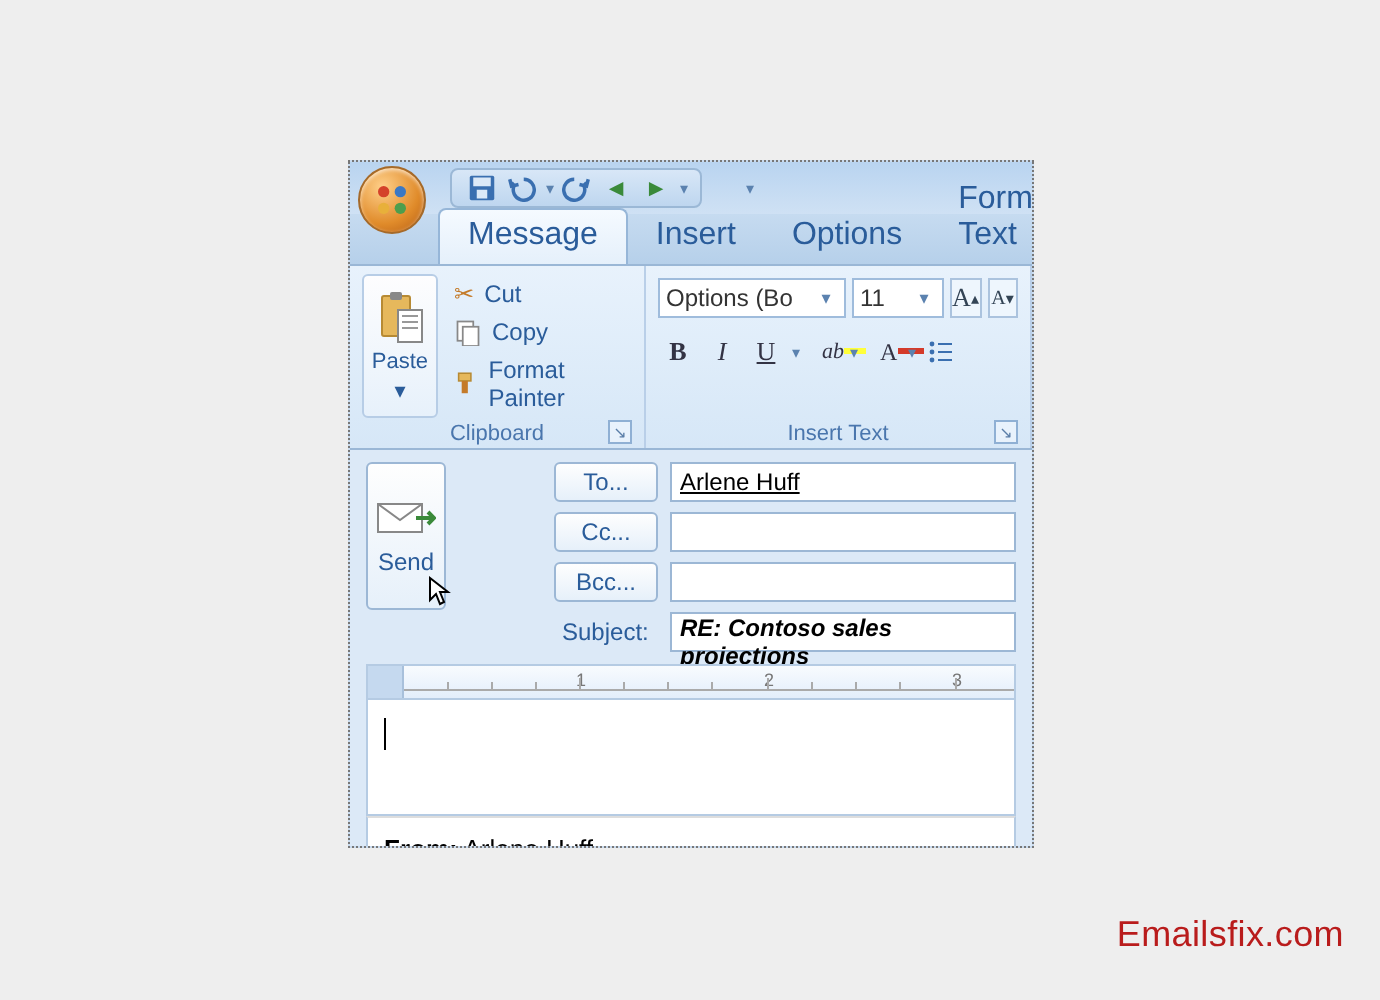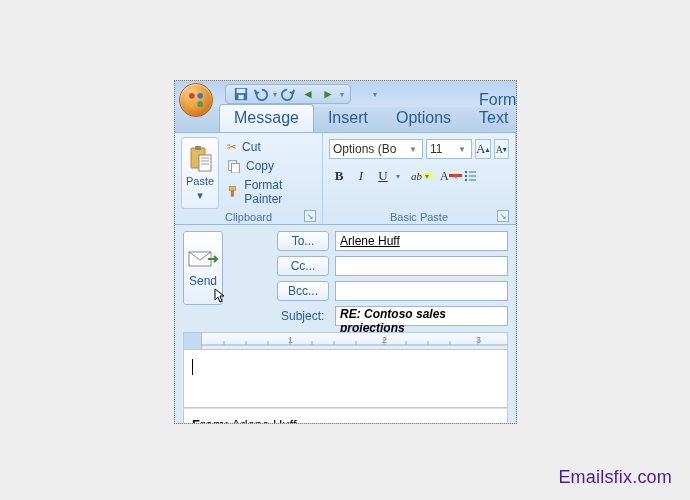"Basic Paste" span { text: Basic Paste -> Insert Text }
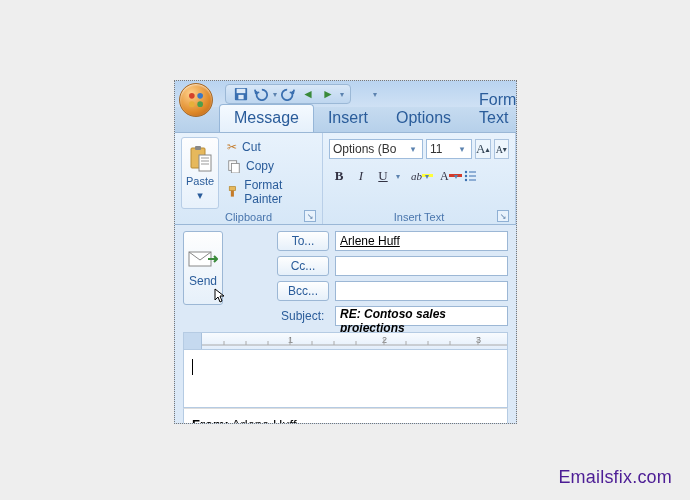"Emailsfix.com" .watermark { bottom: 12px -> 22px; color: #4c1d95 -> #b91c1c }
